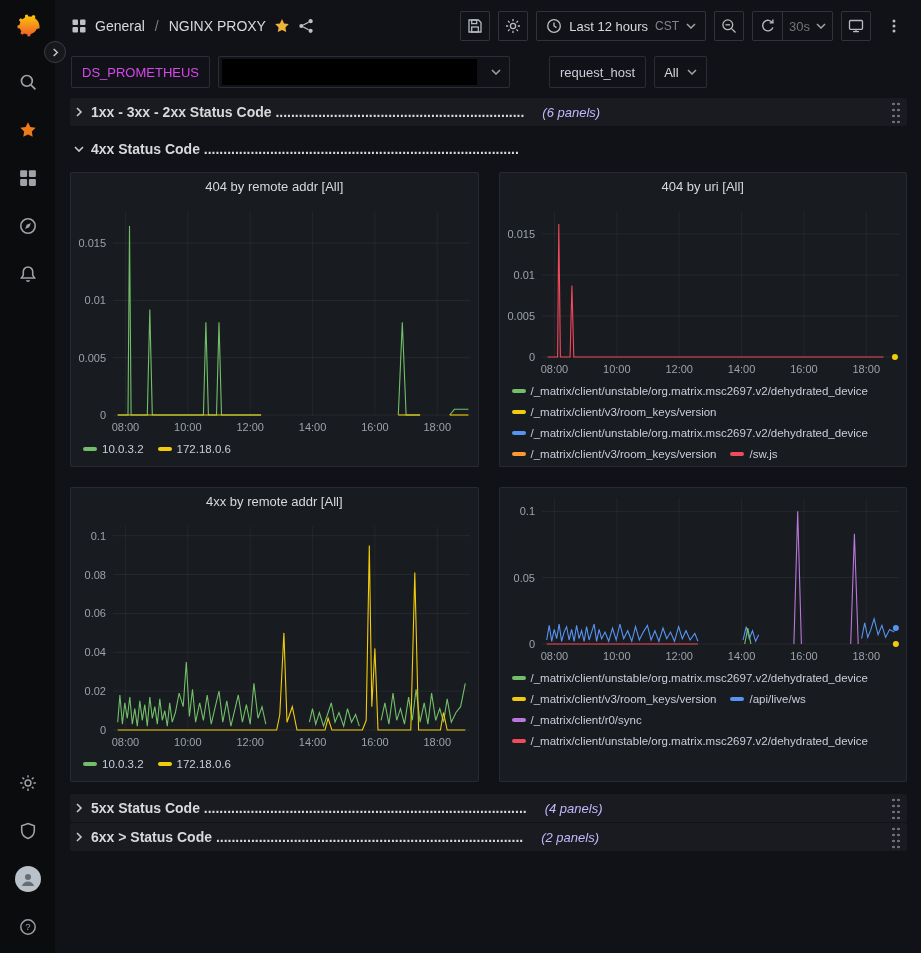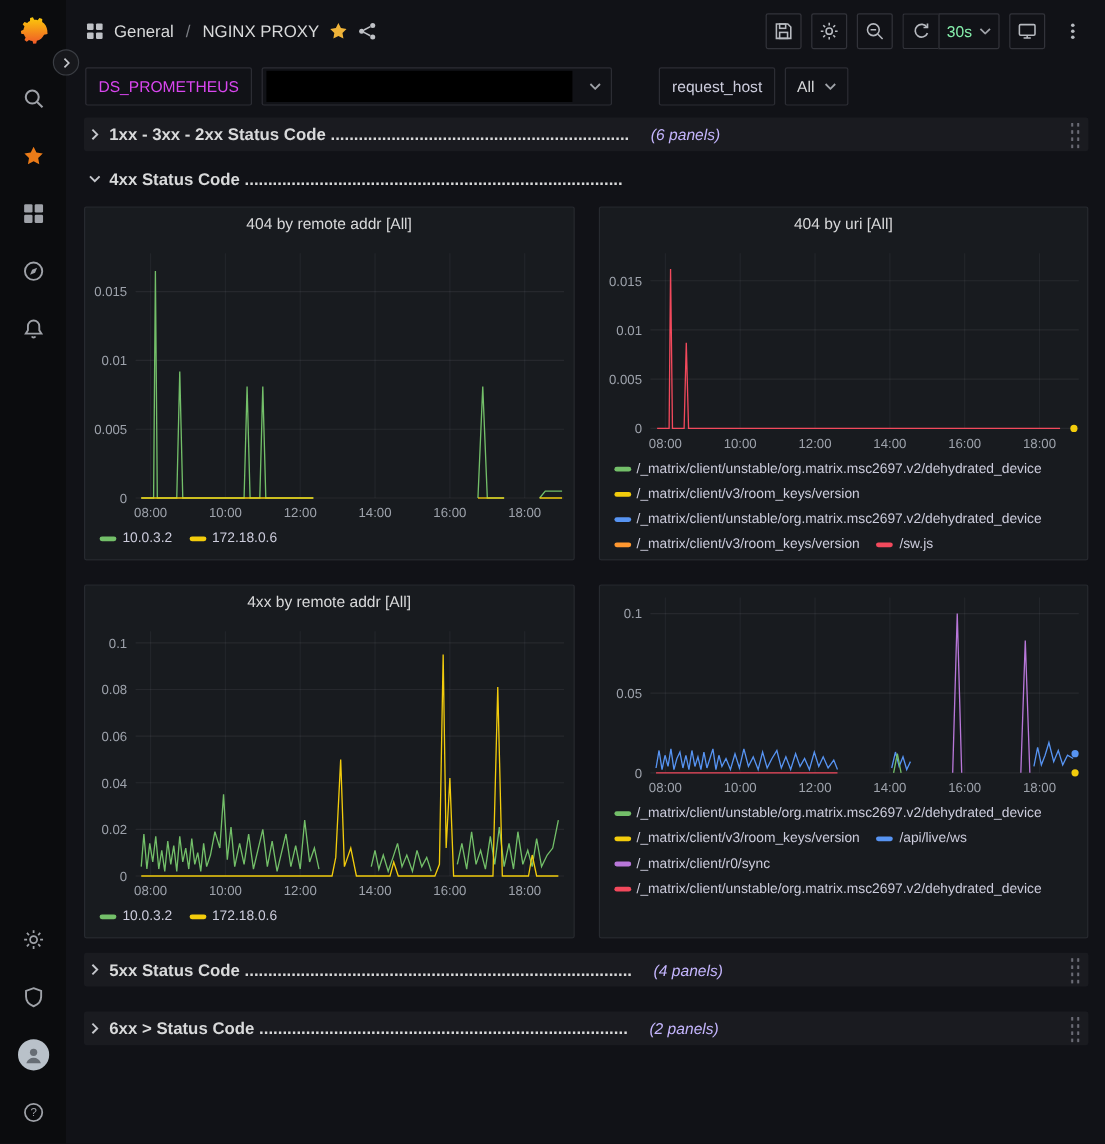"Last 12 hours" button.icon-btn { html: none -> <button> <span> <svg> <circle></circle> <path></path> </svg> </span> <span>Last 12 hours</span> <span>CST</span> <span> <svg> <path></path> </svg> </span> </button> }
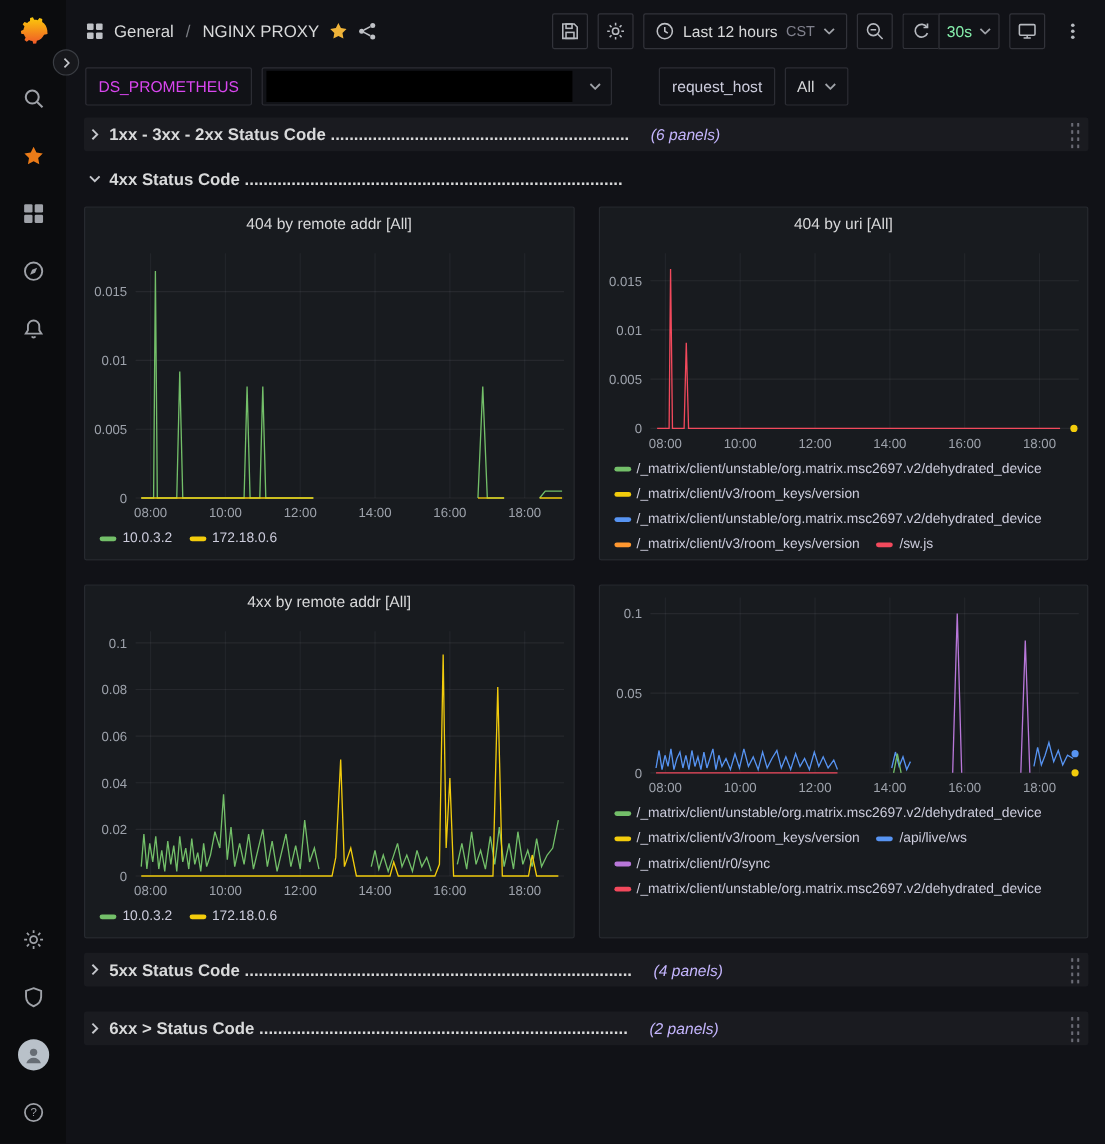"30s" .refresh-label { color: #86efac -> #737373 }
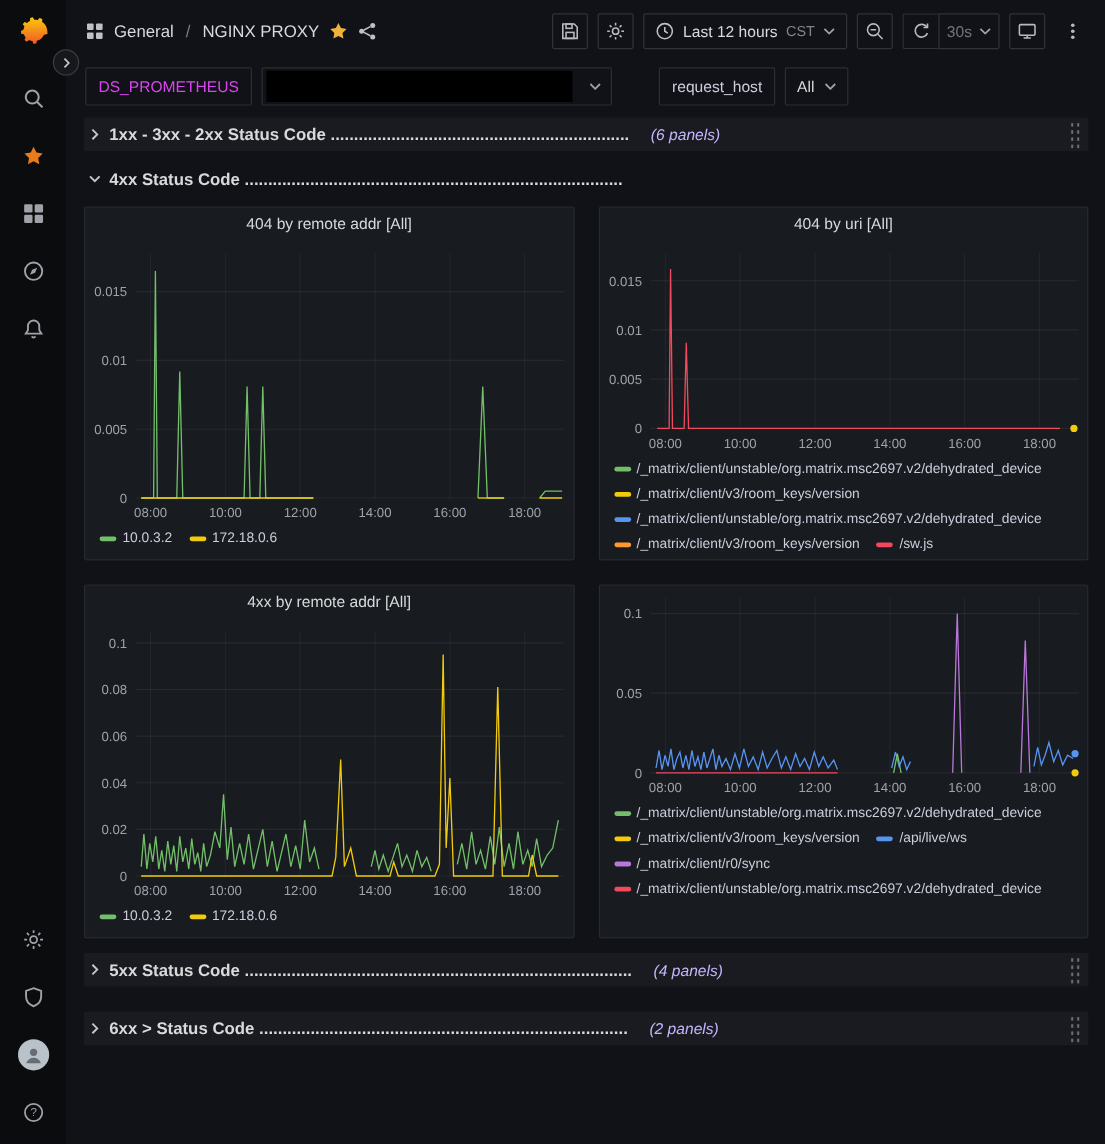"5xx Status Code" div.row-header { margin-bottom: 21px -> 1px }
